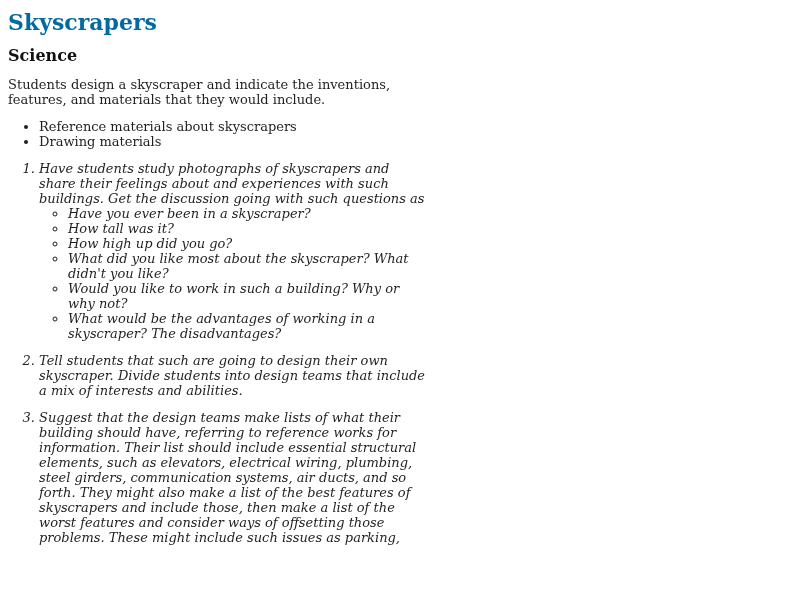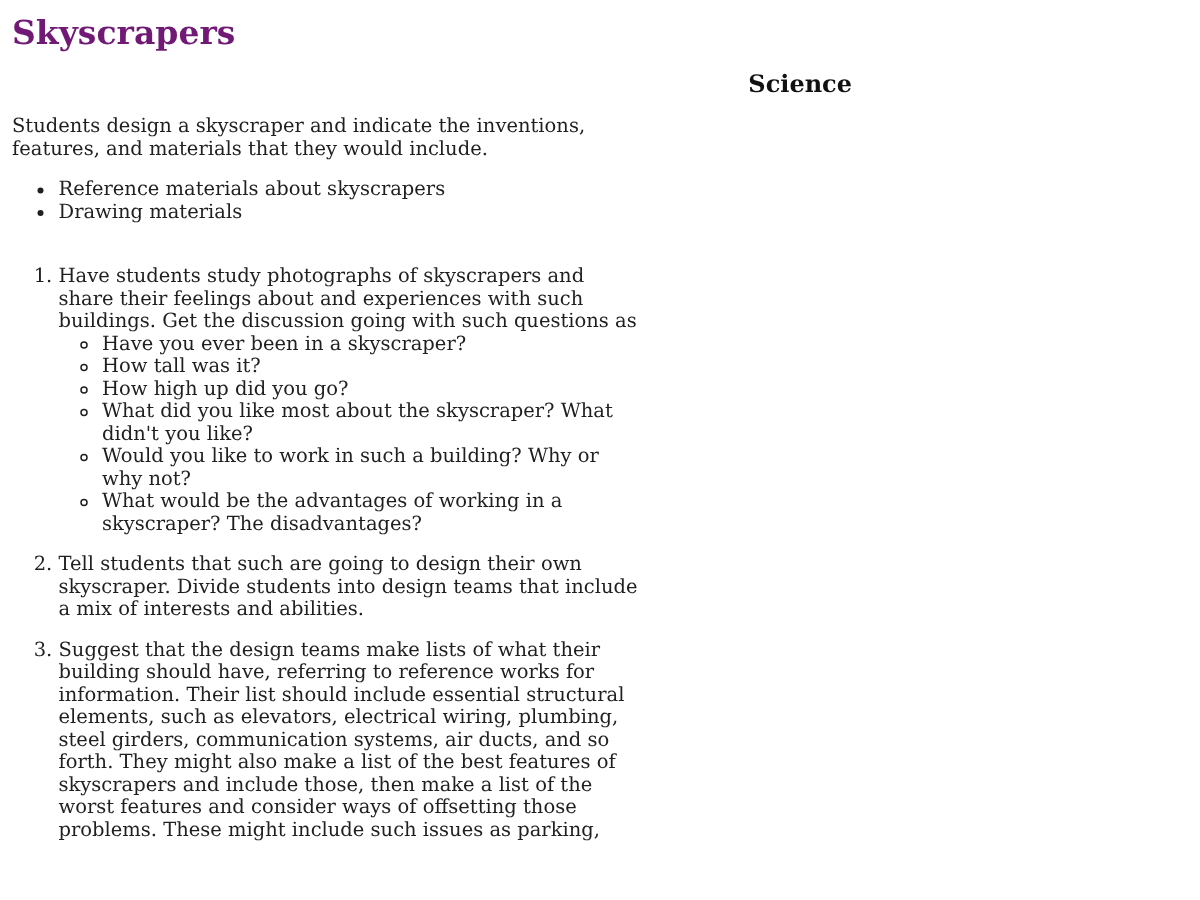"Skyscrapers" h1 { color: #701a75 -> #0369a1 }
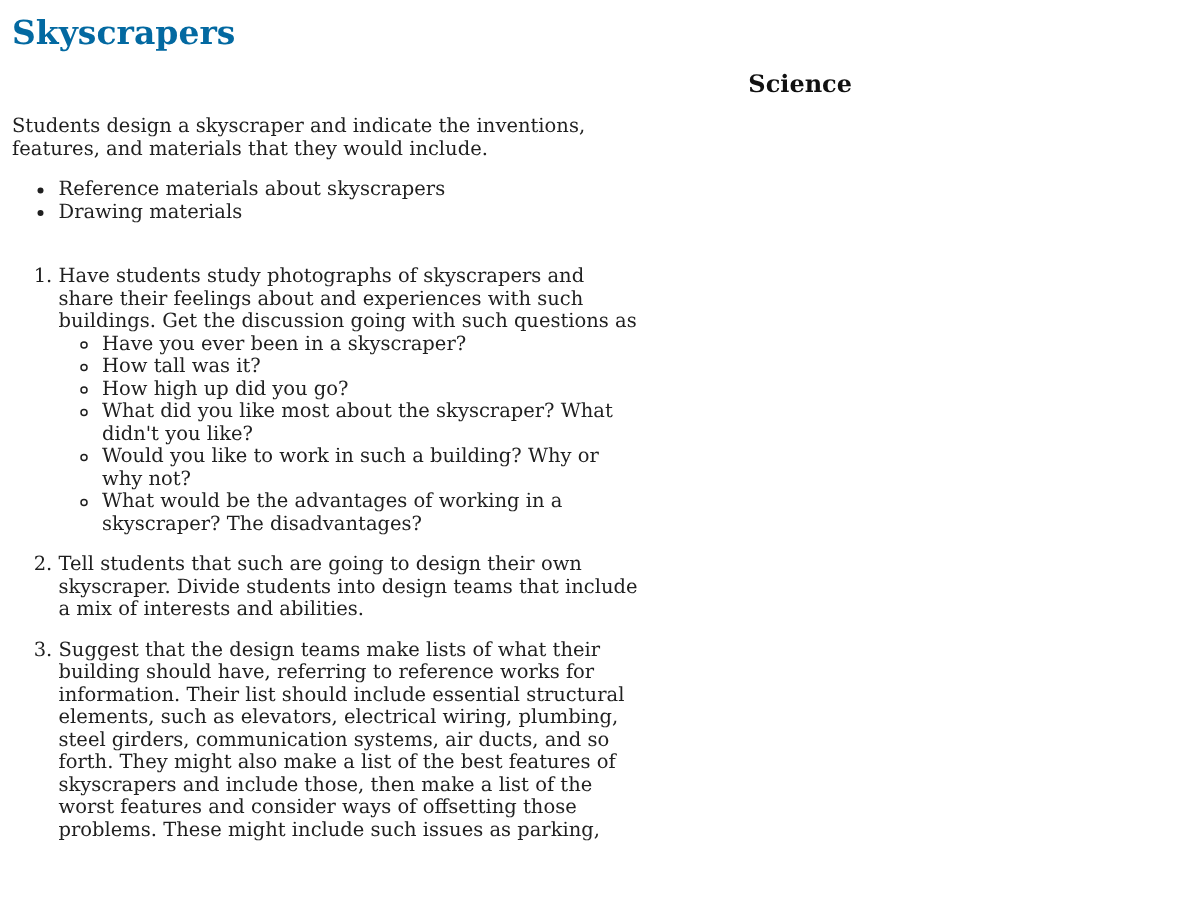"Science" h2 { text-align: right -> none }
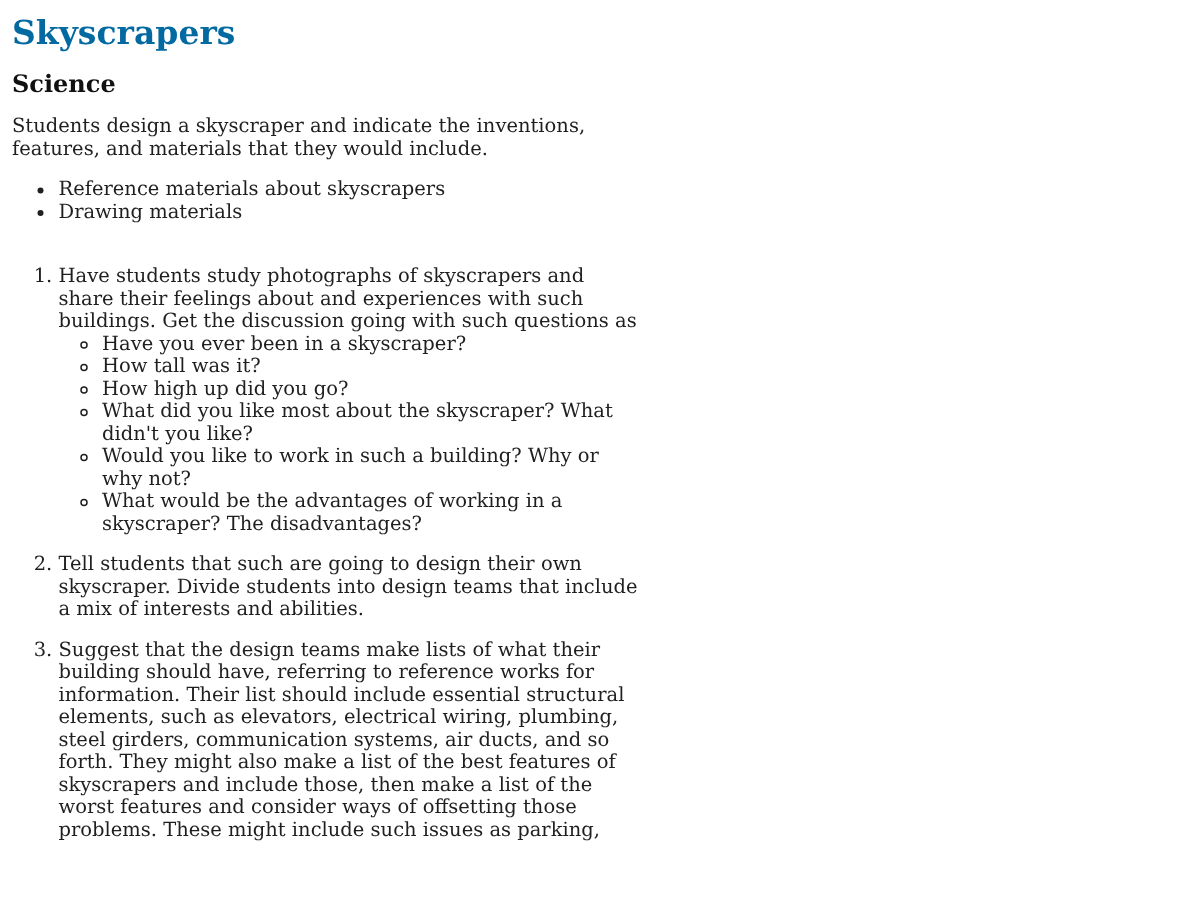"Have students study photographs of" ol.steps { font-style: none -> italic; margin: 28px 0 -> 12px 0 }
